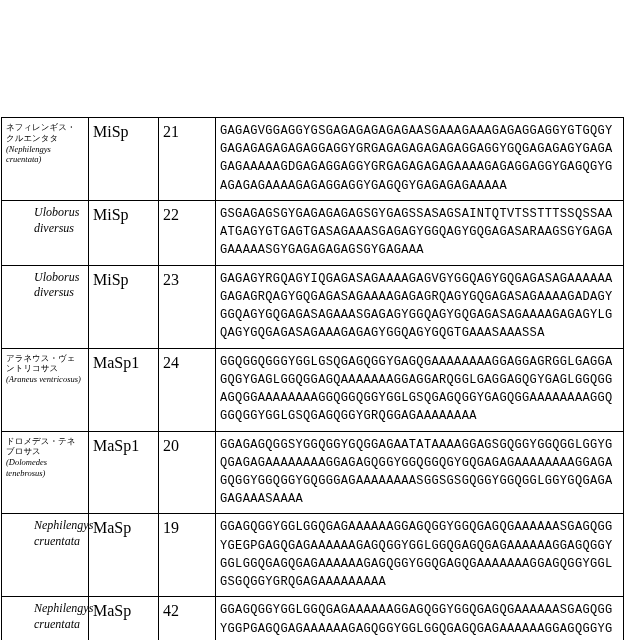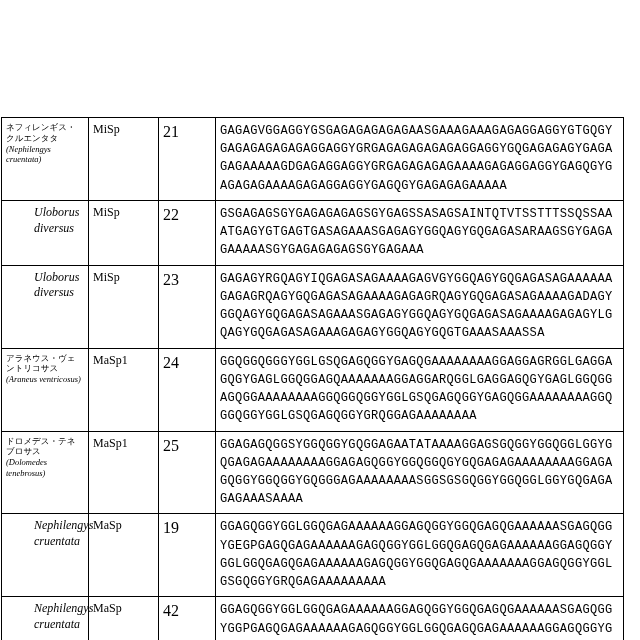"MiSp" .cell-gene { font-size: 12px -> 16px }
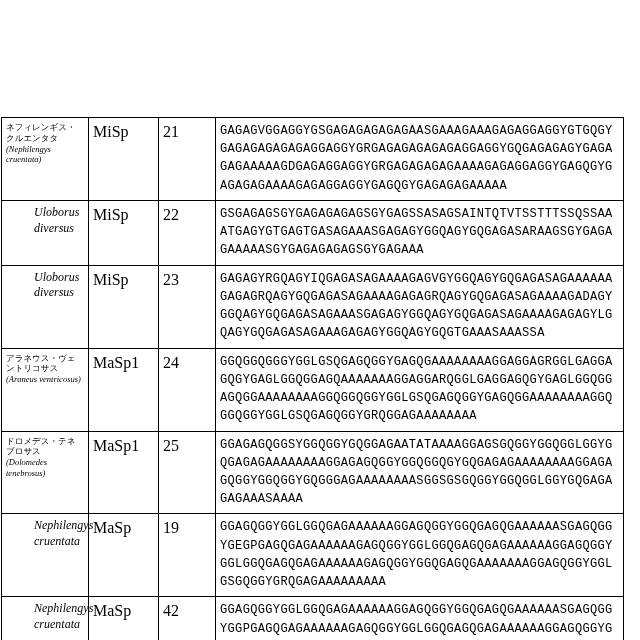"25" td.cell-num { text: 25 -> 20 }
